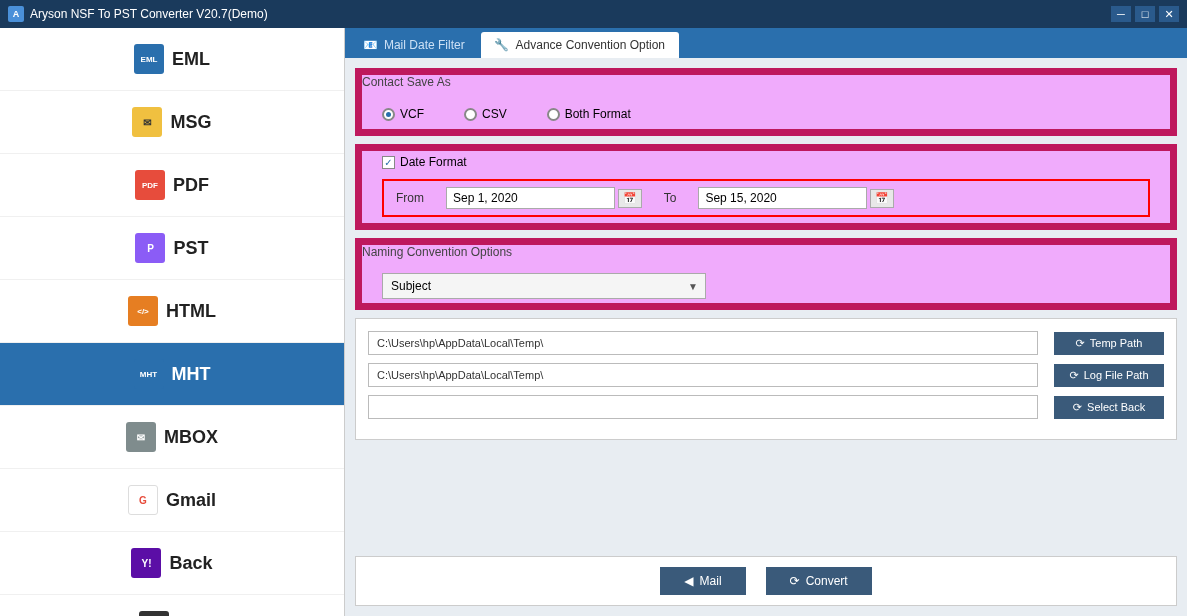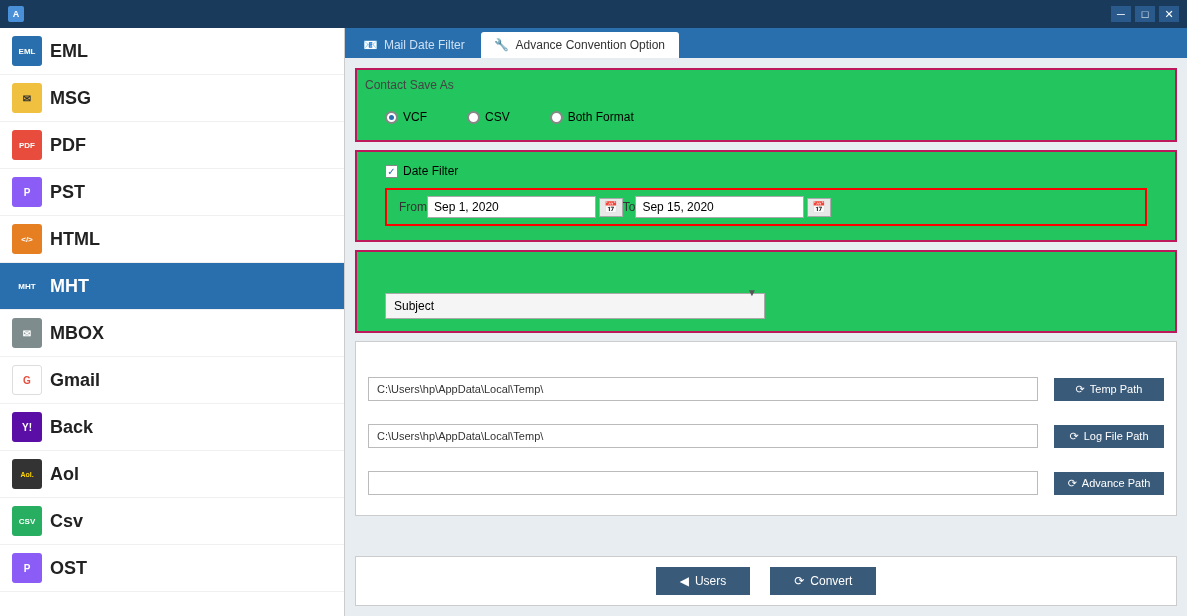"Aryson NSF To PST Converter" span { html: none -> <span>Aryson NSF To PST Converter V20.7(Demo)</span> }
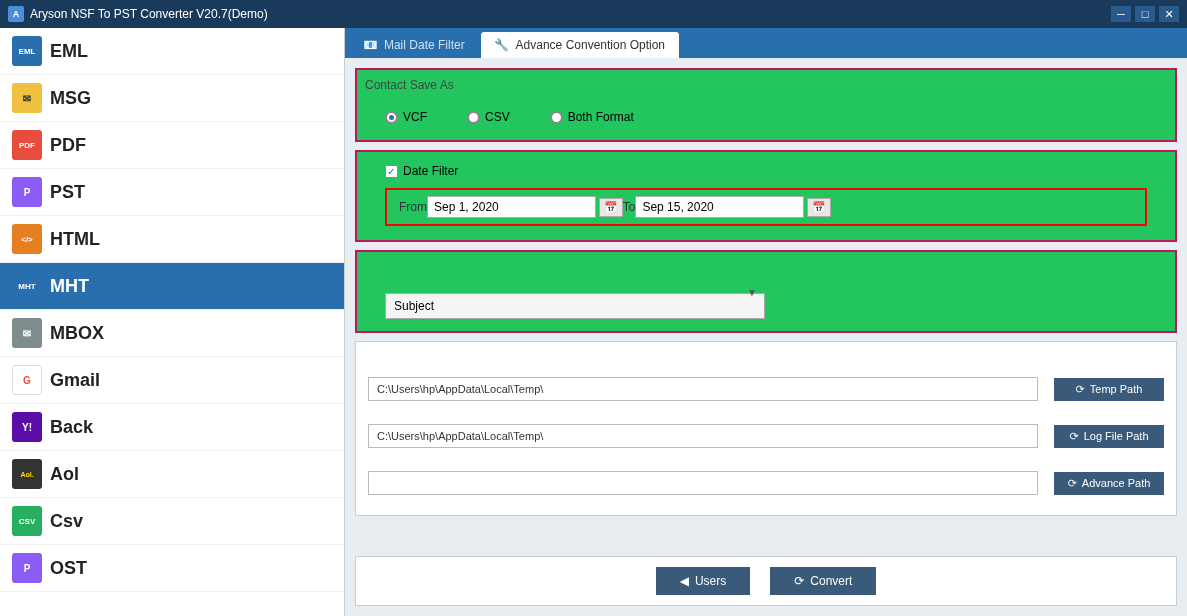"EML" .sidebar-item { justify-content: none -> center; padding: 8px 12px -> 16px 12px }
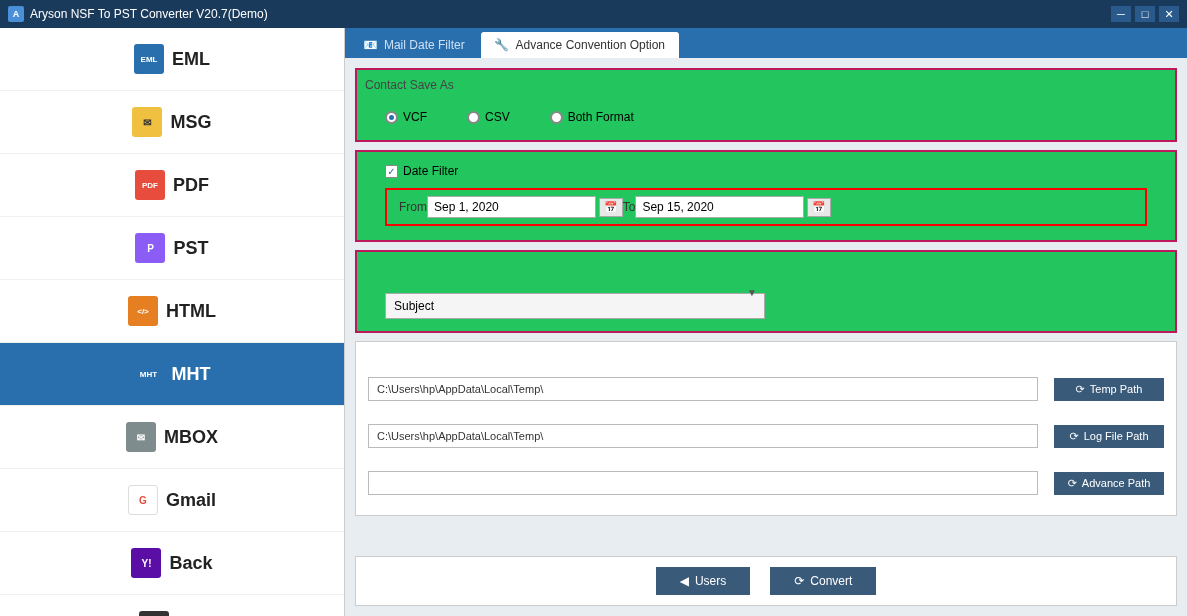"Contact Save As" .panel { background: #22c55e -> #f0abfc; border: 2px solid #be185d -> 7px solid #be185d; padding: 8px -> 0 }
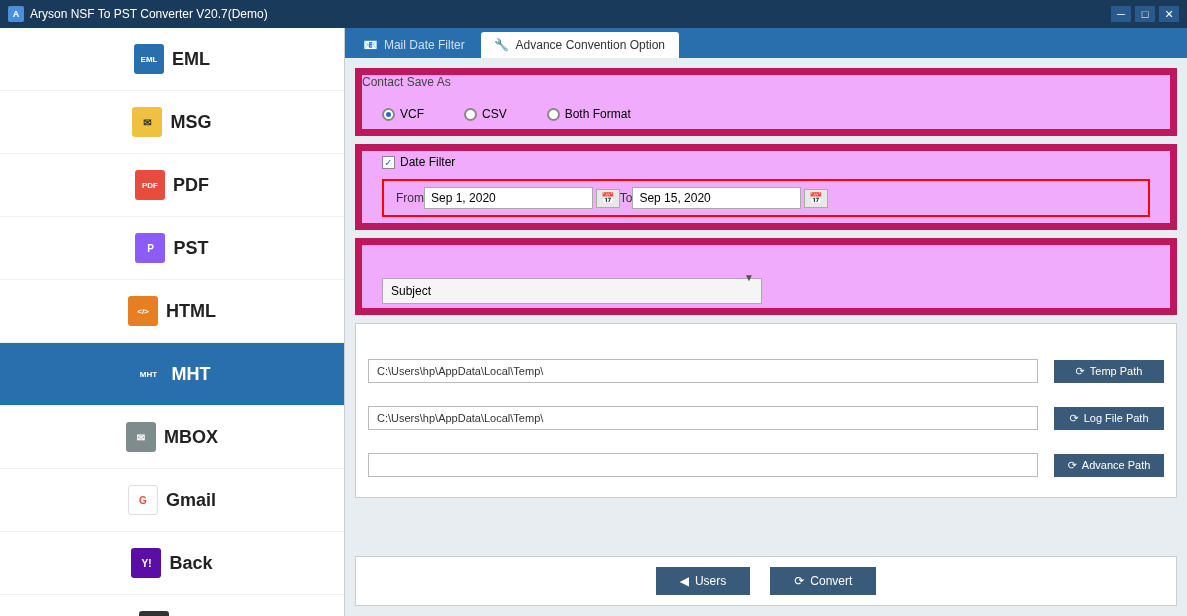"Date Filter" span { text: Filter -> Format }
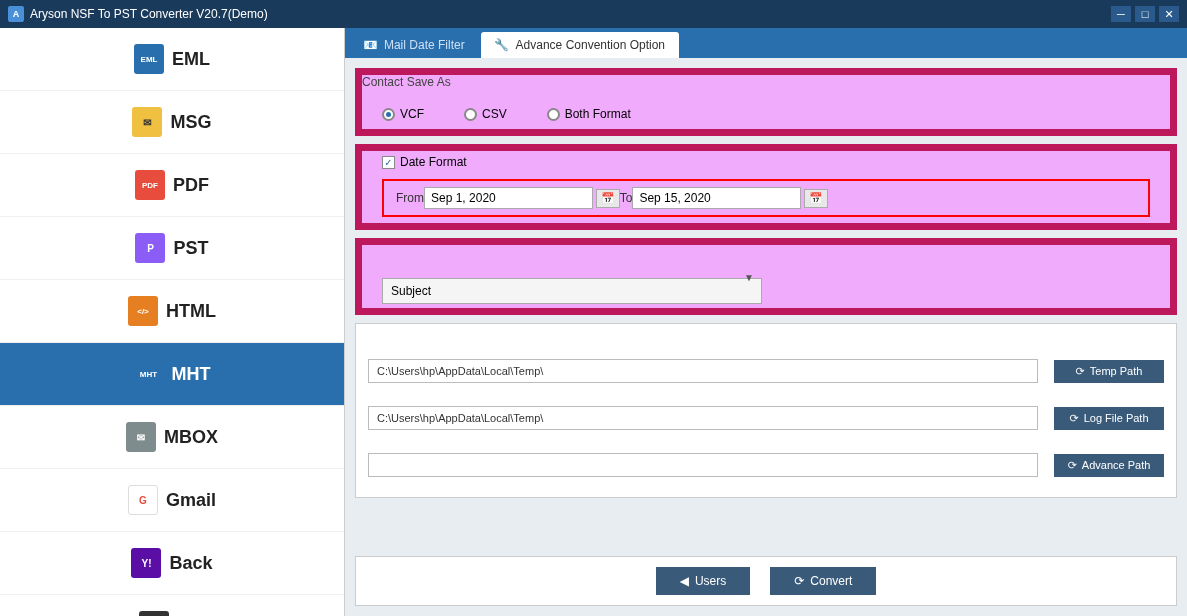"From" .date-range-box { gap: 0 -> 22px }
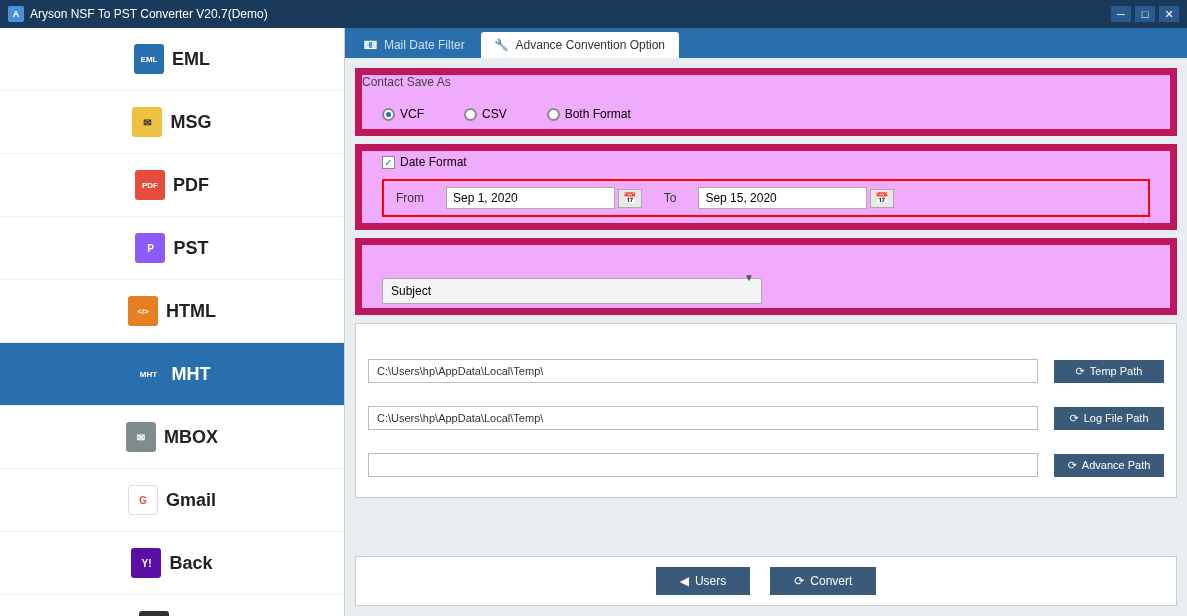"Naming Convention Options" div.panel-title { html: none -> <div>Naming Convention Options</div> }
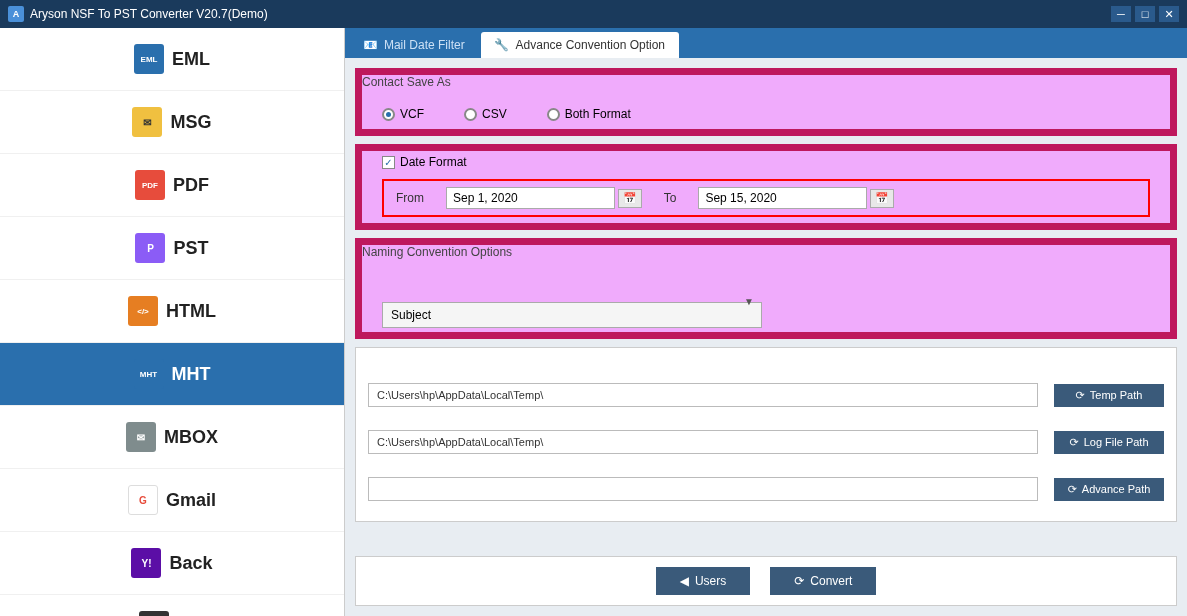"Subject" .select-dropdown { margin-top: 29px -> none; width: 380px -> 324px }
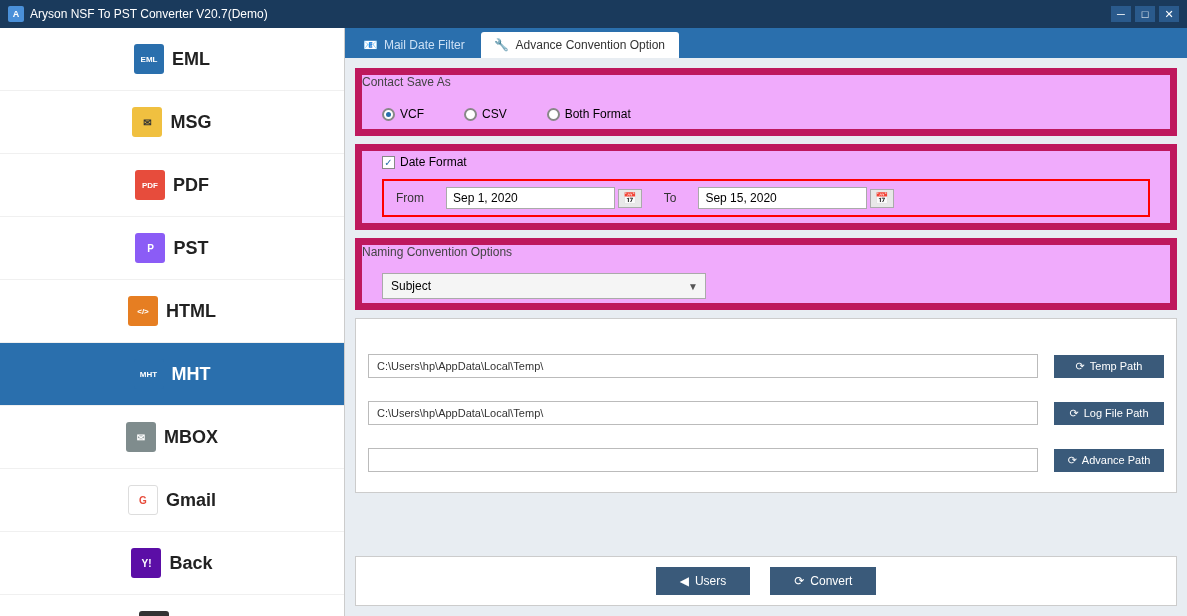"C:\Users\hp\AppData\Local\Temp\" .saving-row { margin-top: 23px -> none }
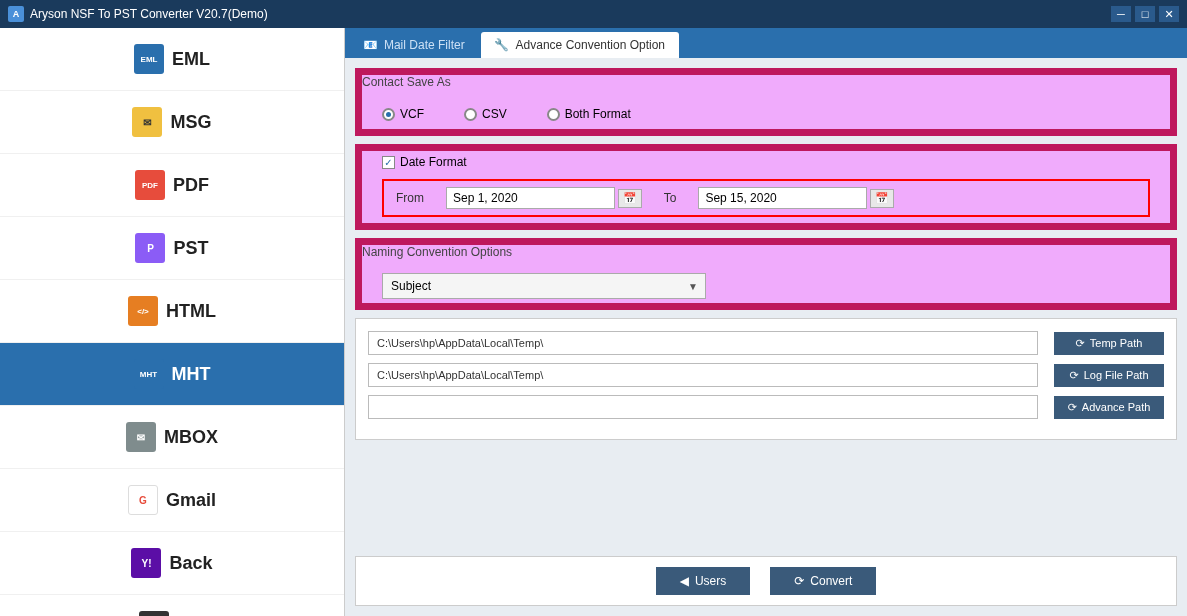"Advance Path" span { text: Advance Path -> Select Back }
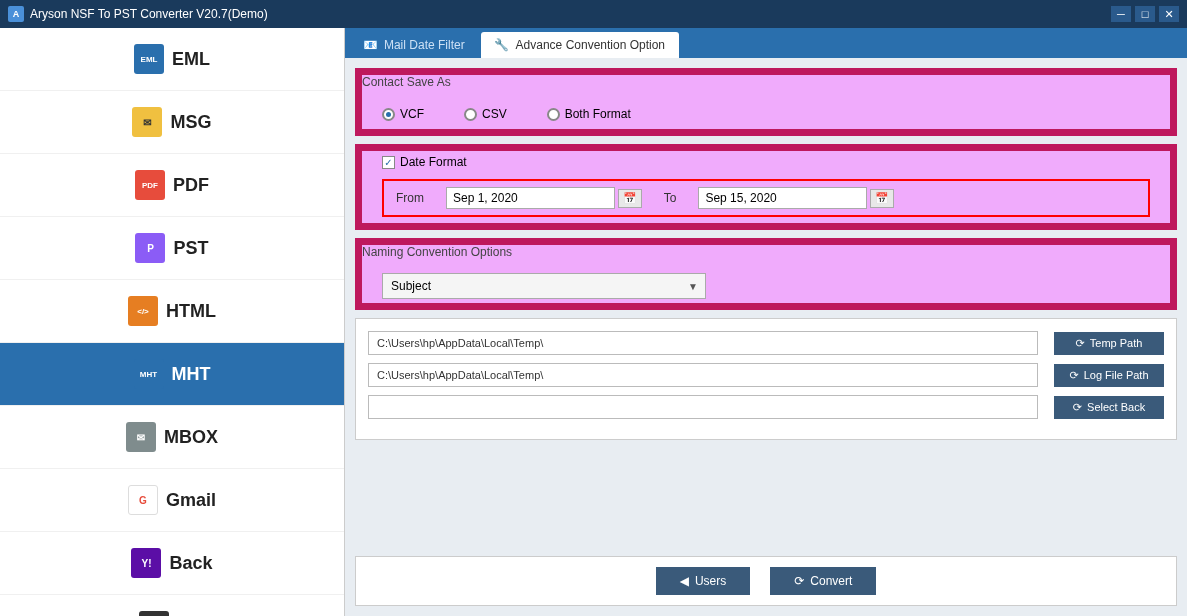"Users" span { text: Users -> Mail }
